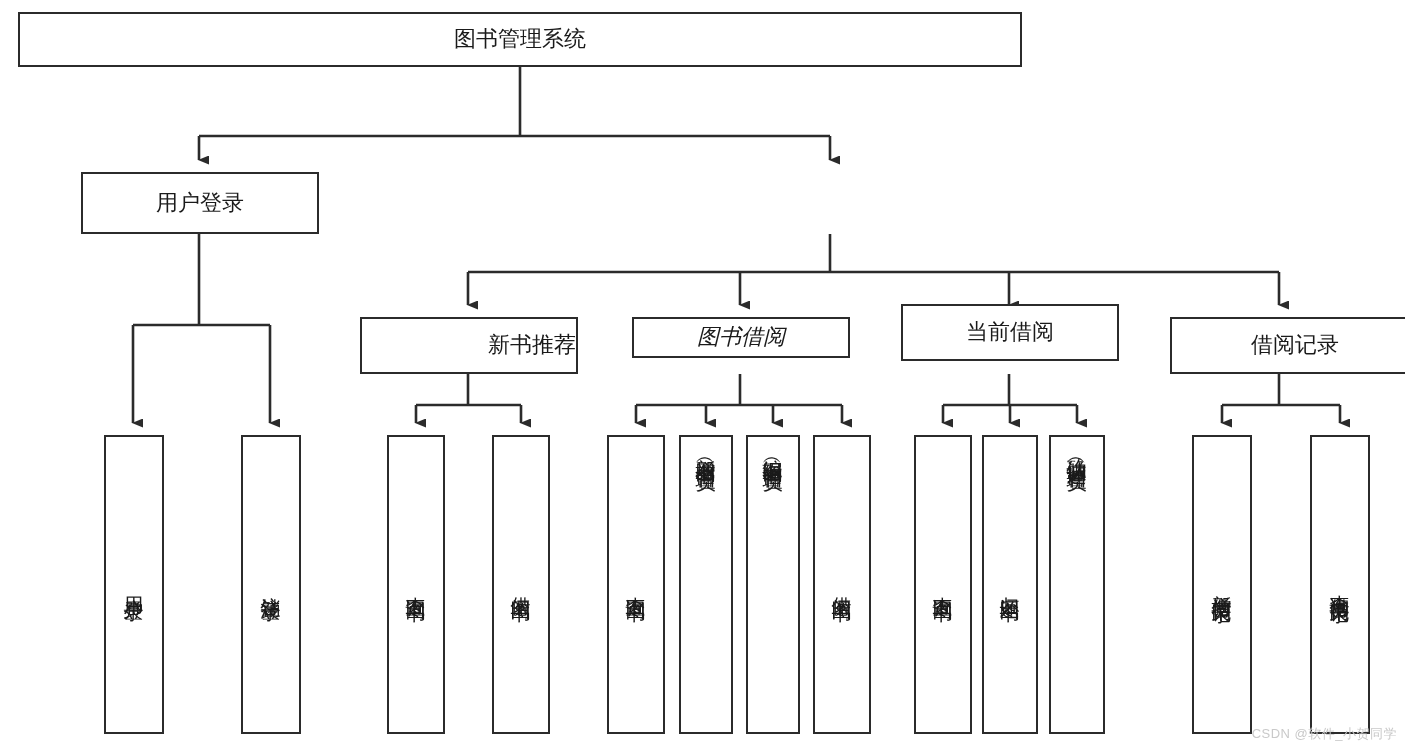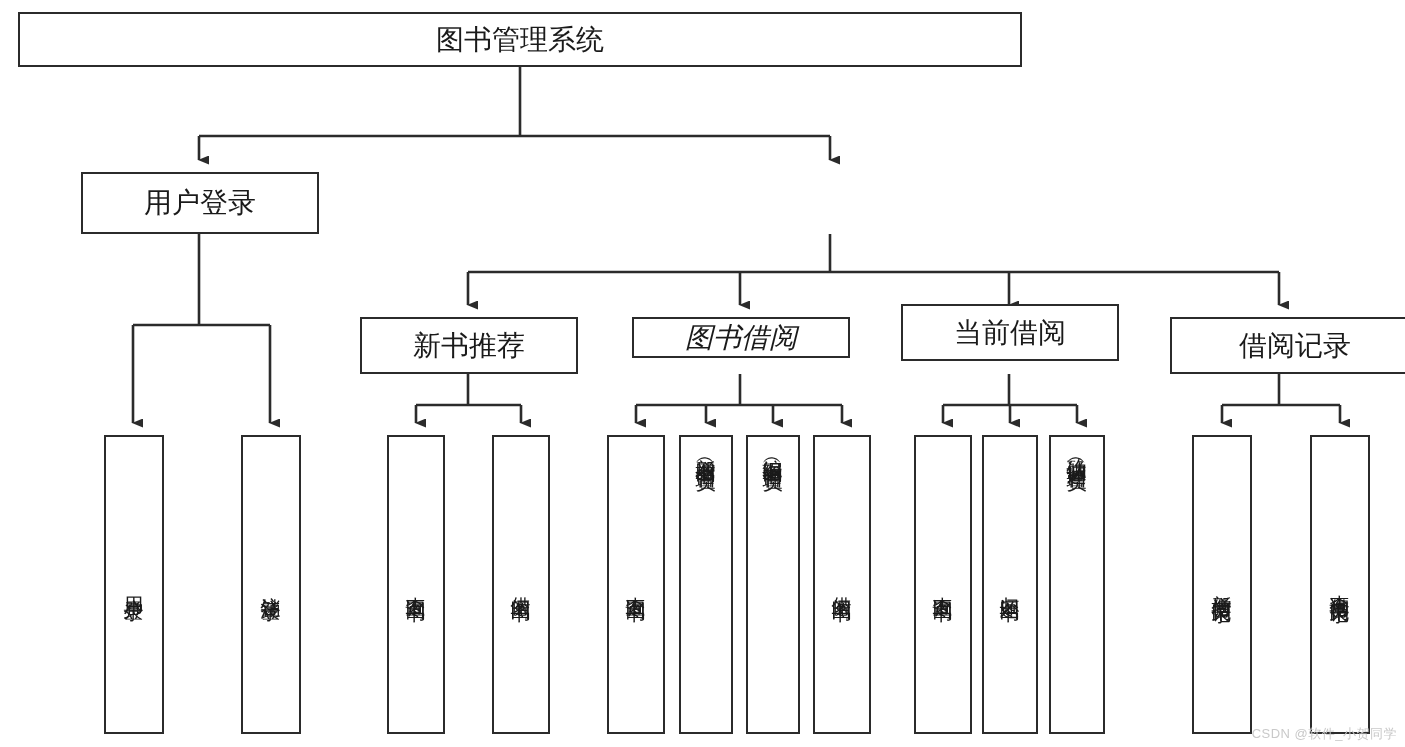"图书管理系统" .node-box.horizontal .node-label { font-size: 28px -> 22px }
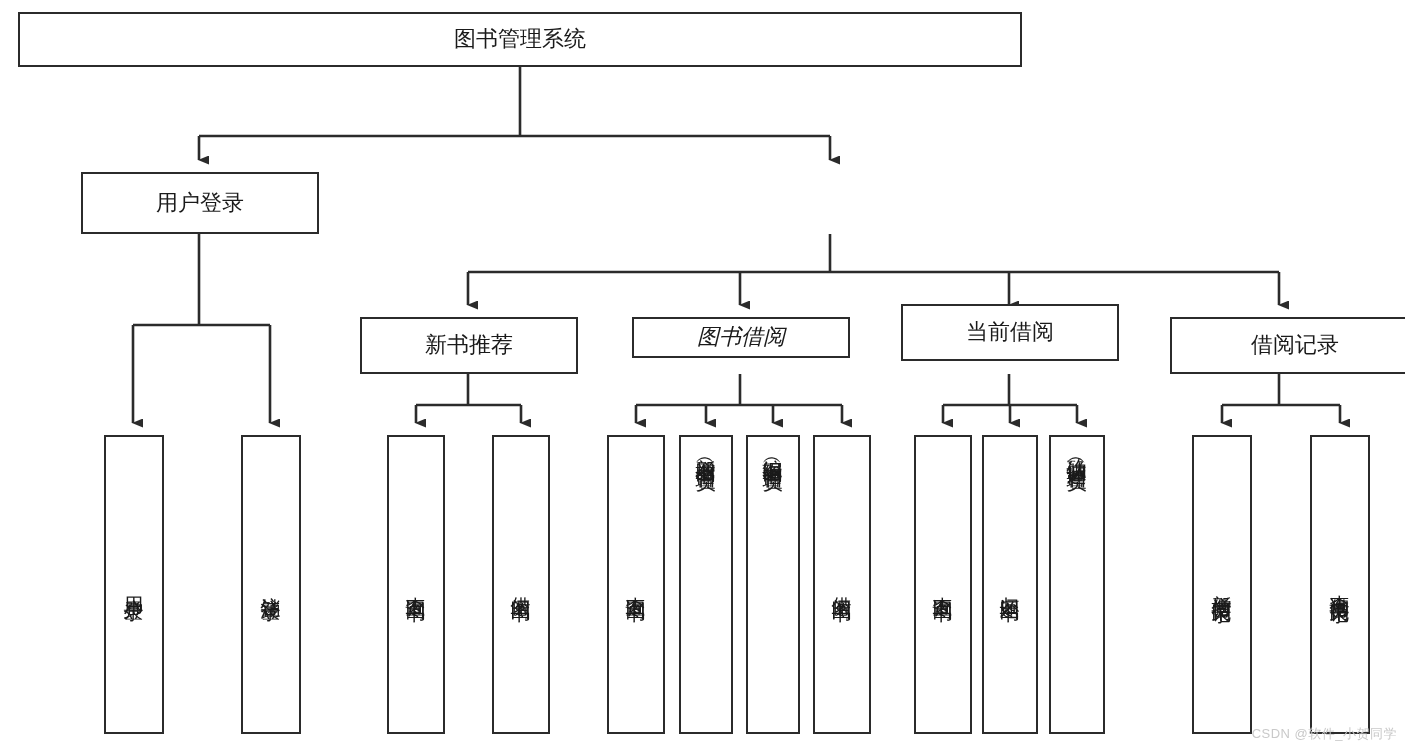"新书推荐" div.node-box { justify-content: none -> flex-end }
